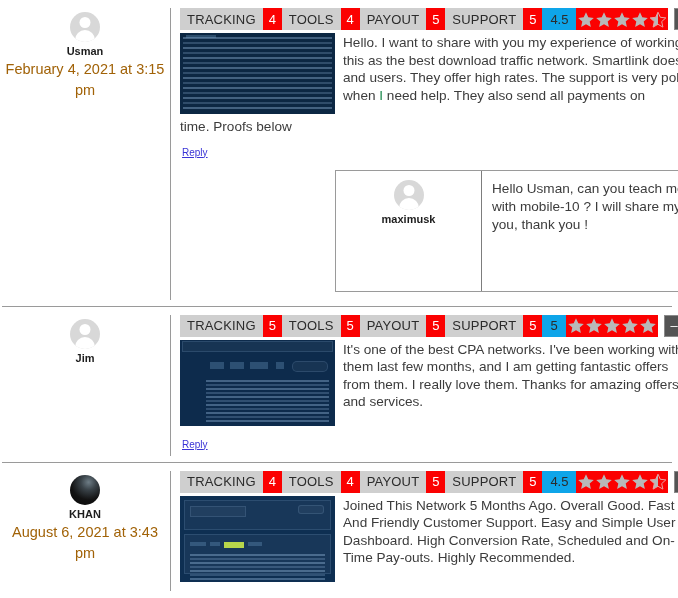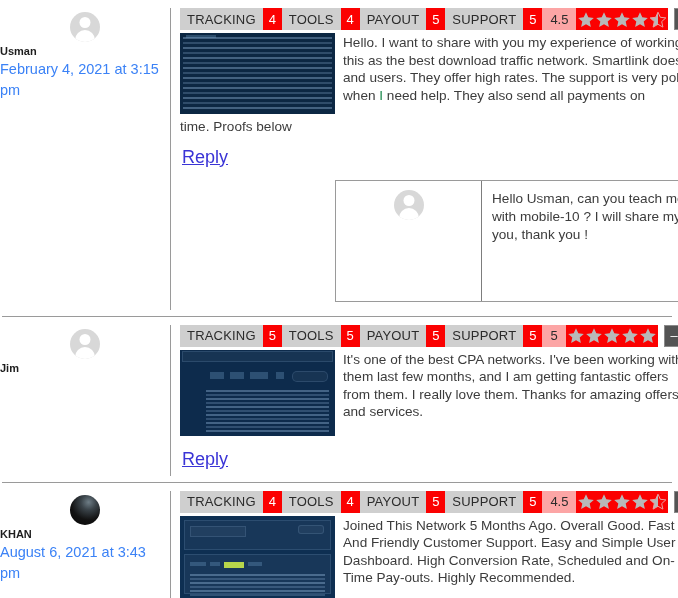"4.5" .avg { background: #fca5a5 -> #0ea5e9 }
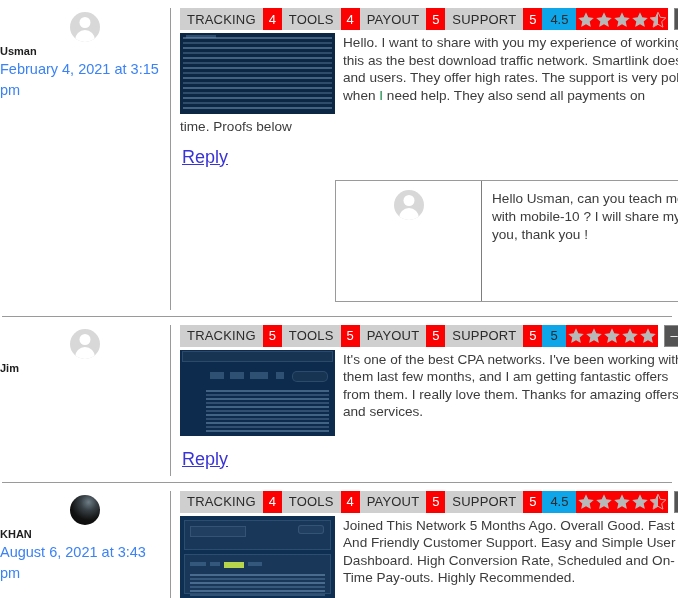"Usman" .author-col { text-align: none -> center }
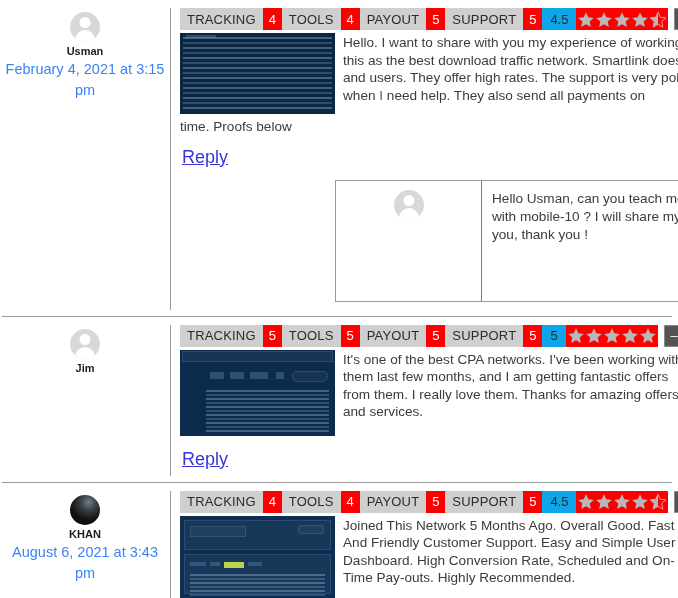"February 4, 2021 at 3:15" .author-date { color: #3b82f6 -> #a16207 }
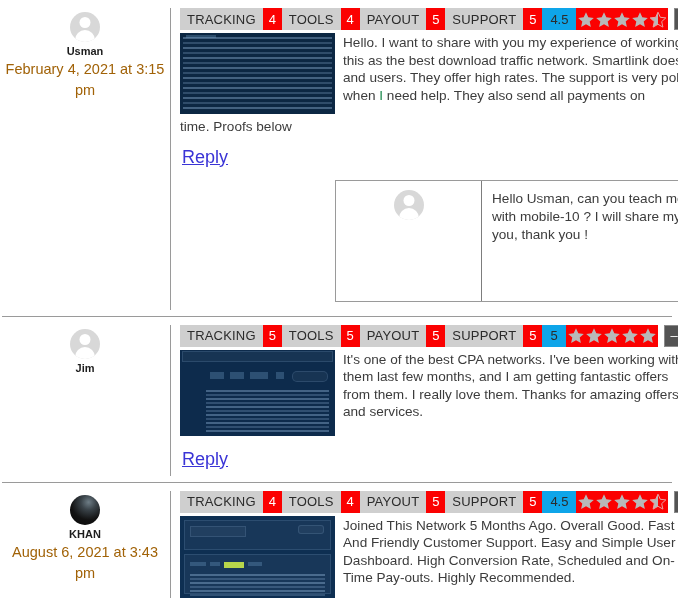"Reply" .reply-link { font-size: 18px -> 10px }
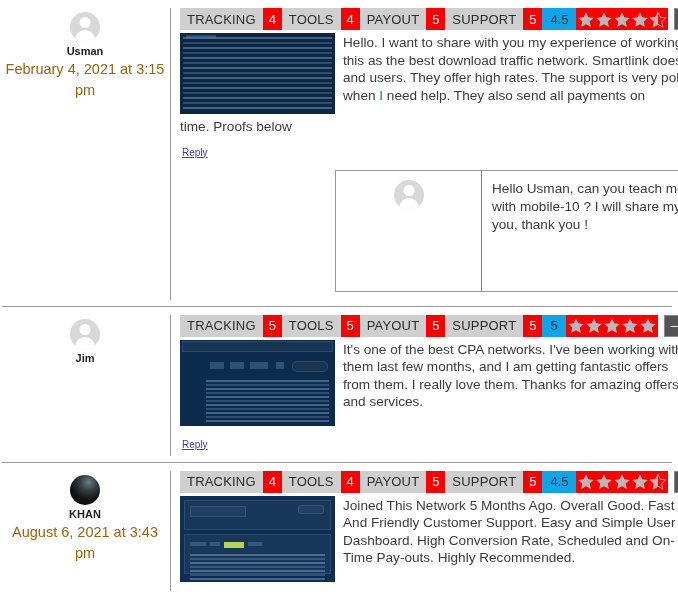"maximusk" div.author-name { html: none -> <div>maximusk</div> }
